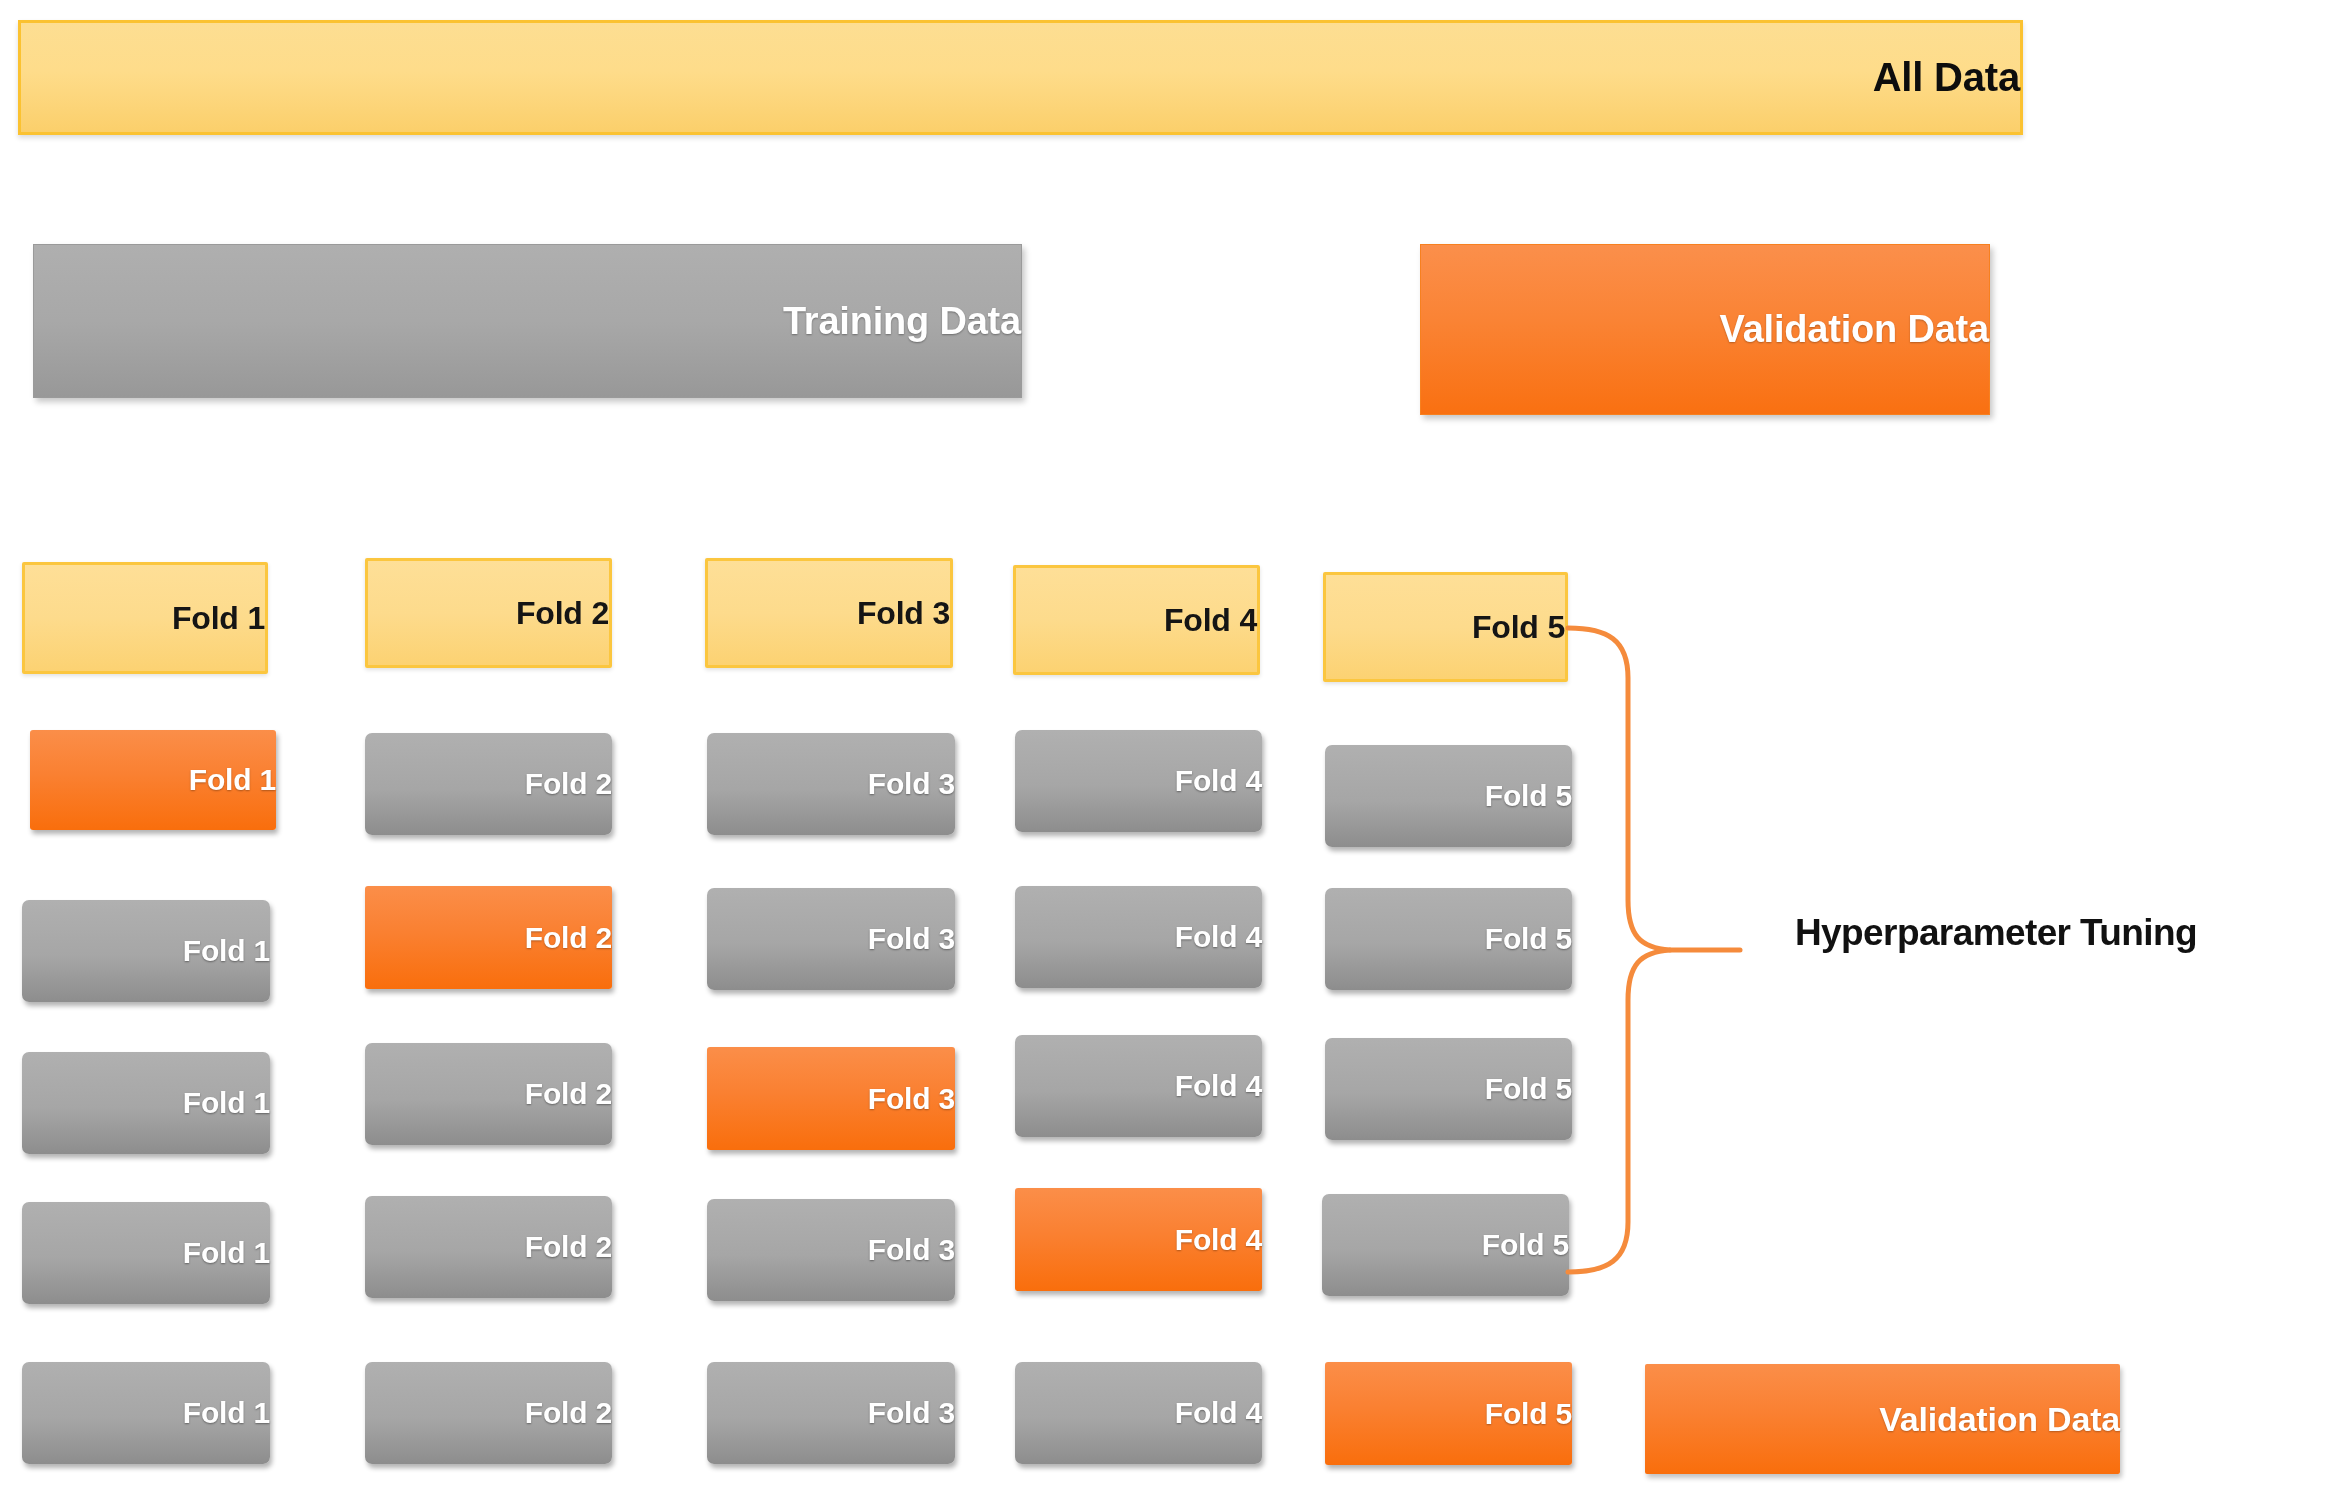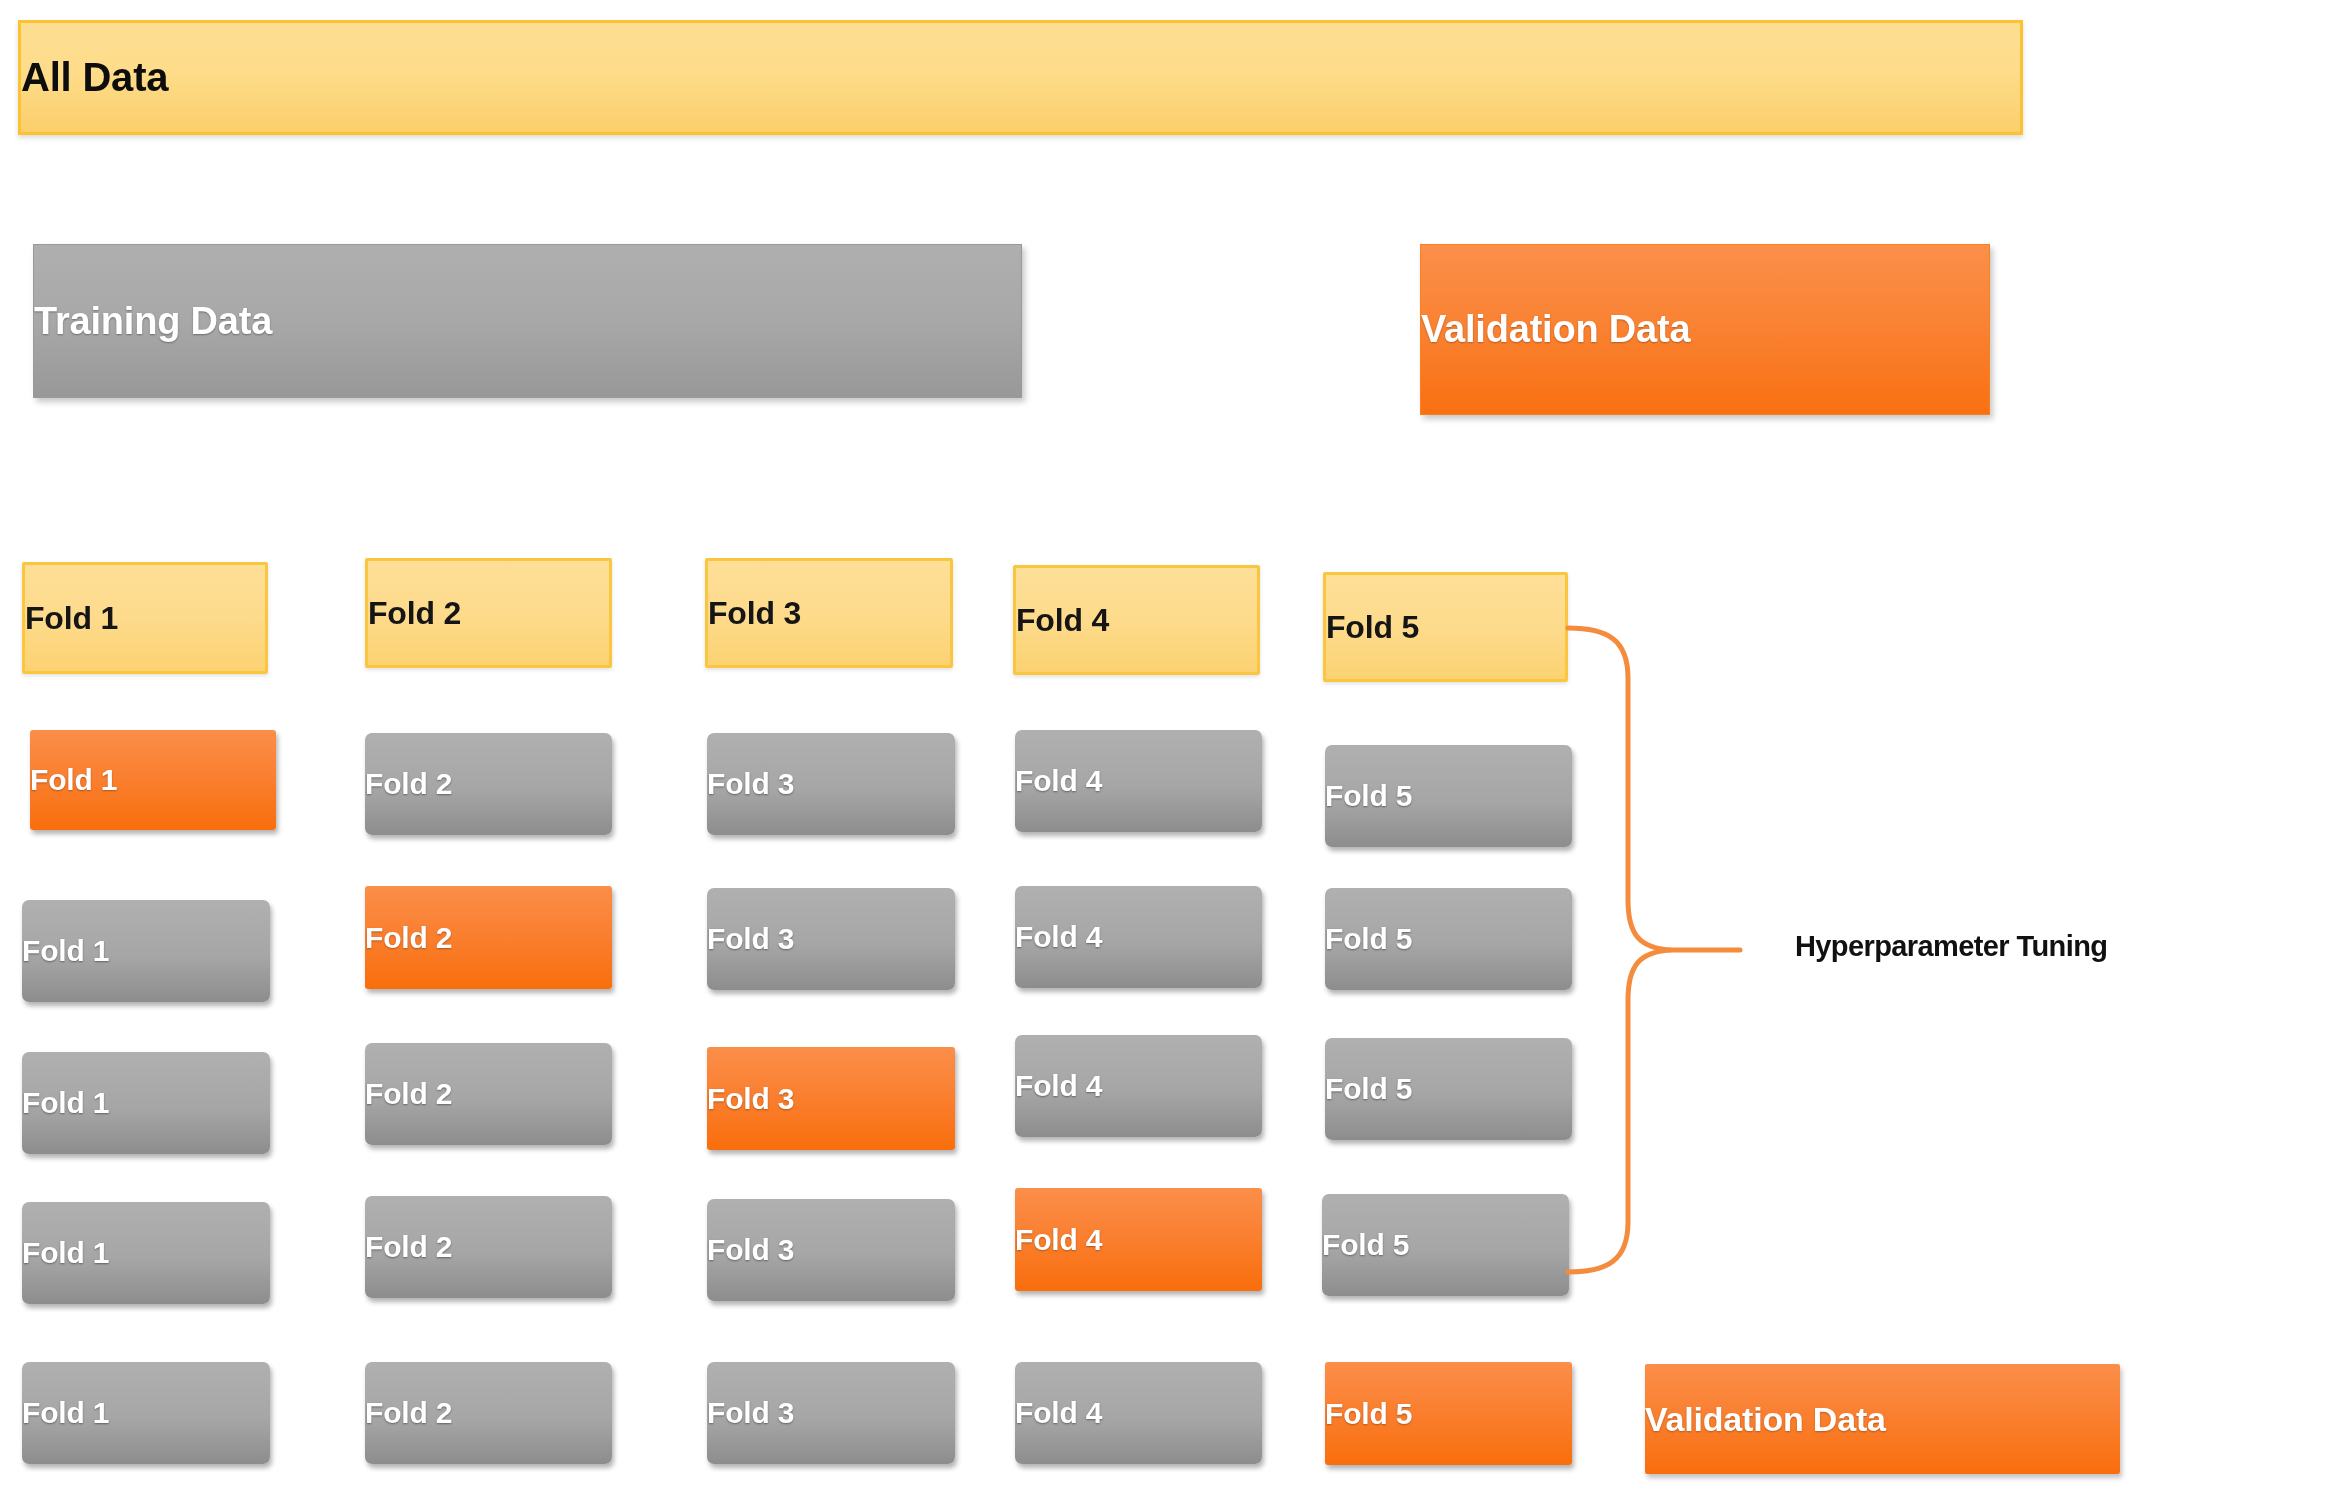"All Data" .box { justify-content: flex-start -> flex-end }
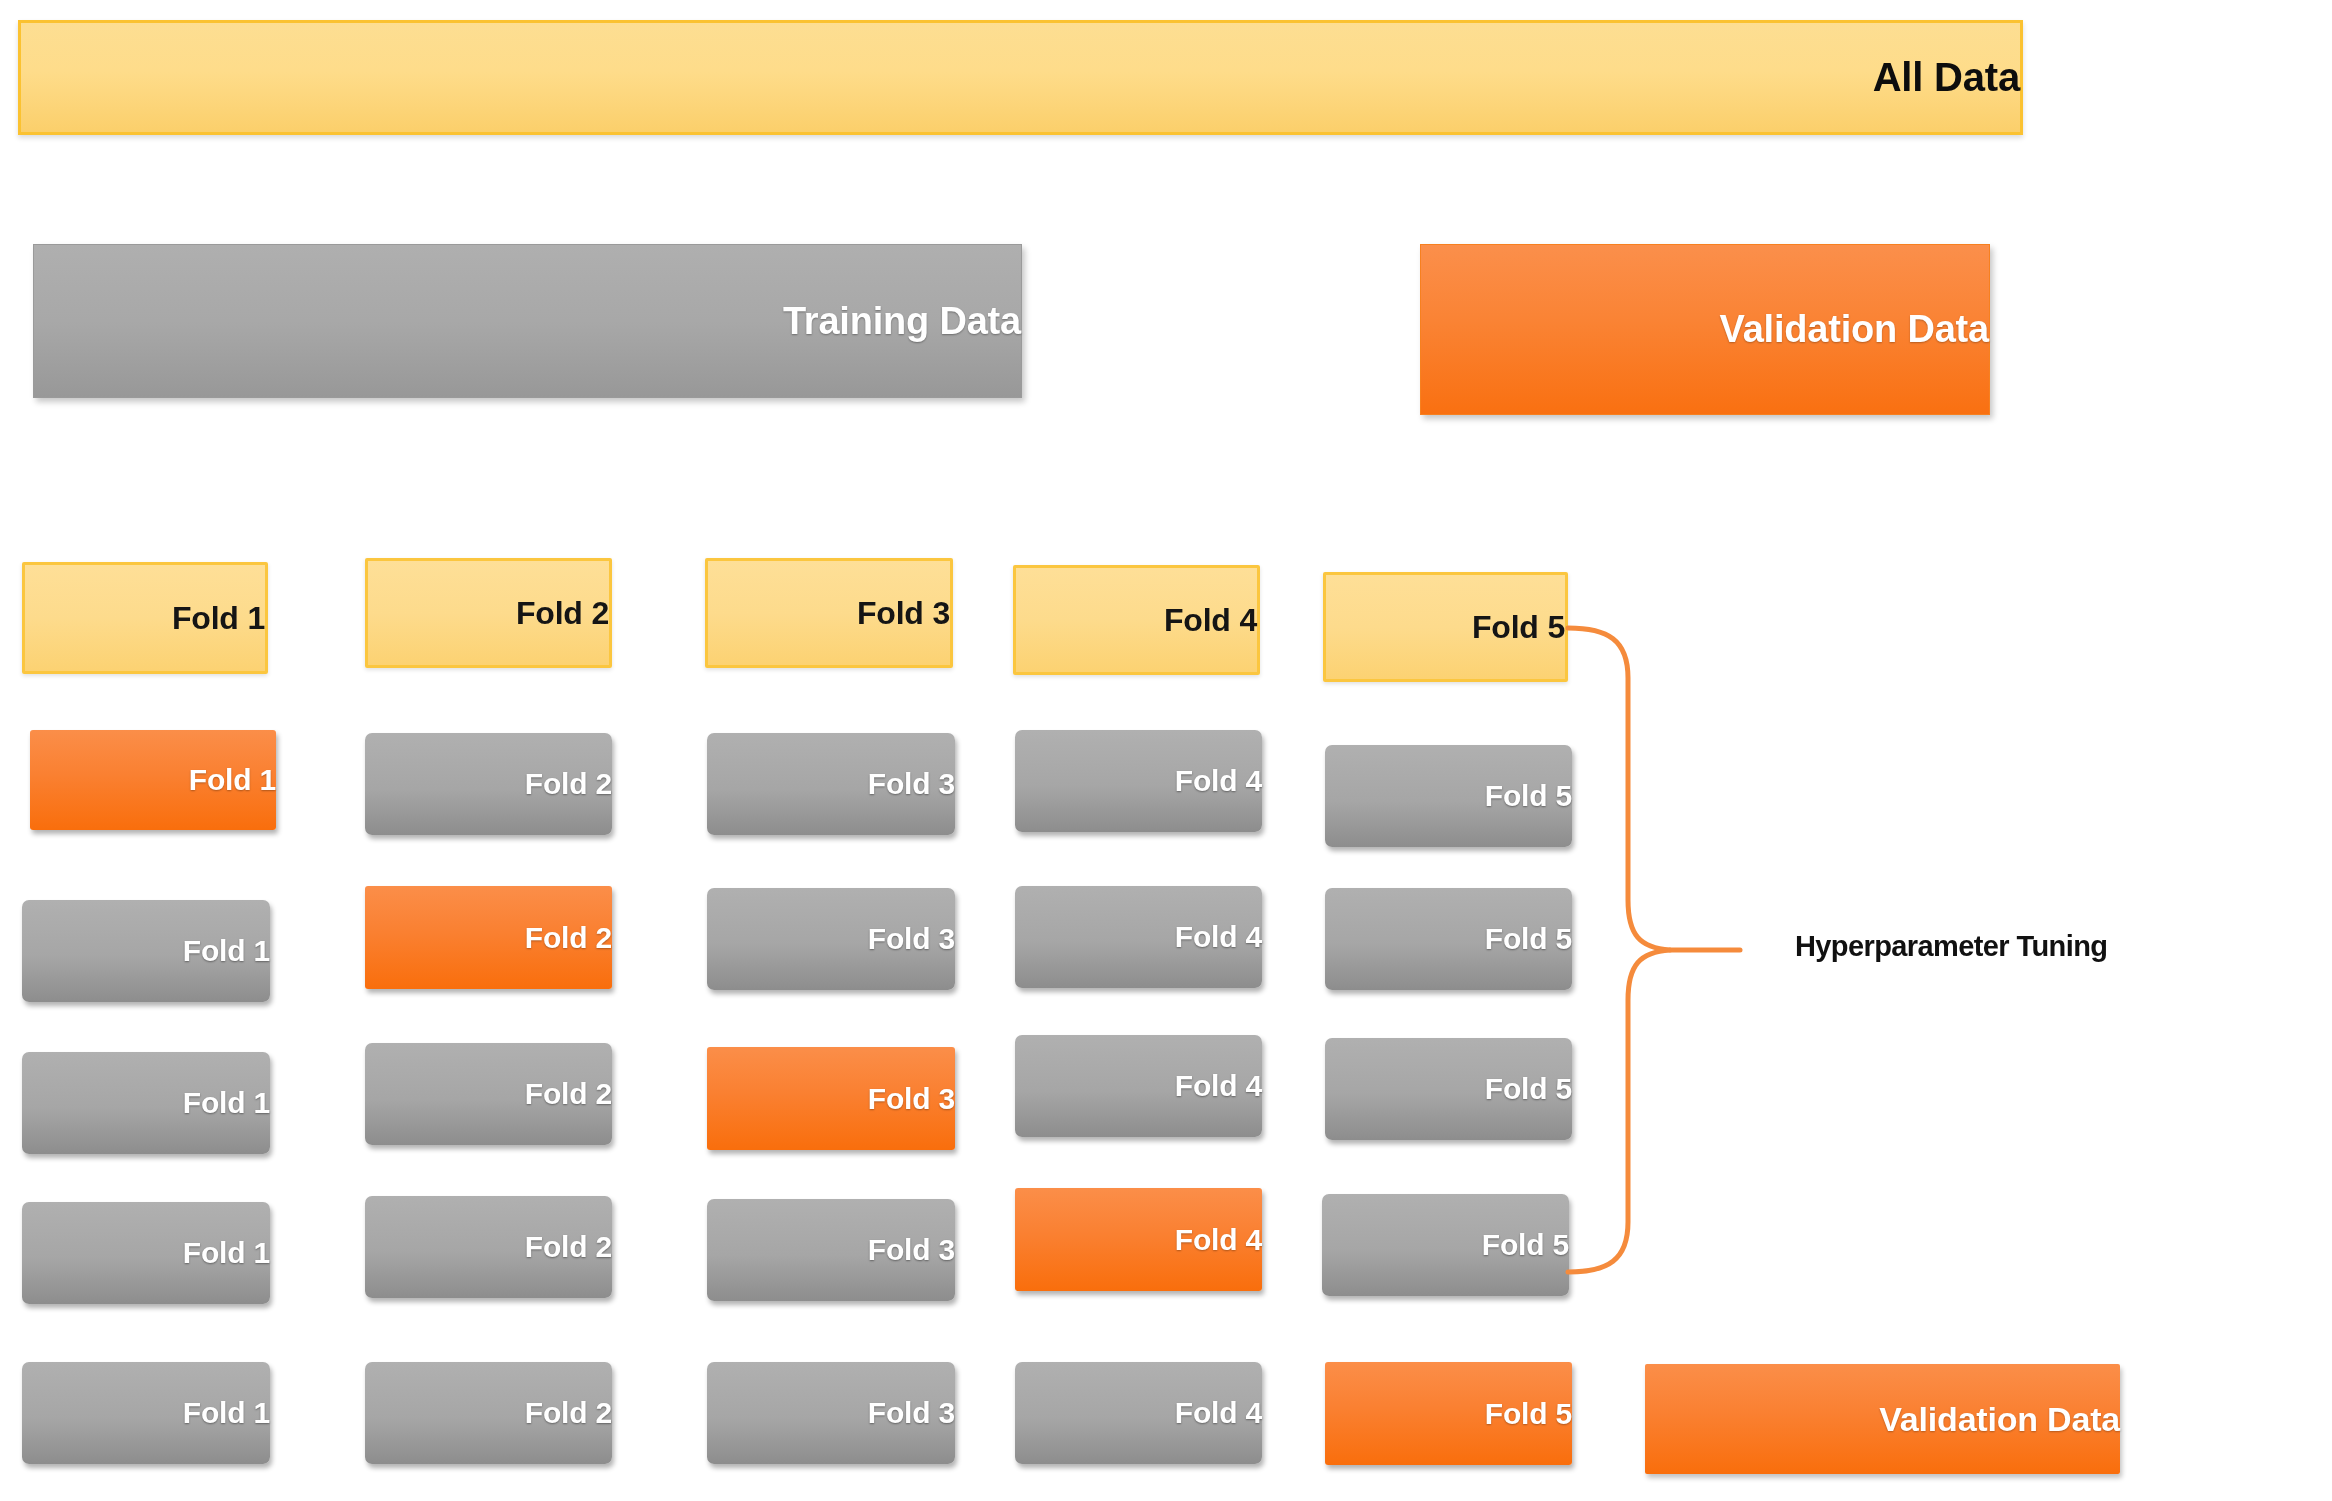"Hyperparameter Tuning" .brace-label { font-size: 29px -> 37px; margin-top: 18px -> none }
